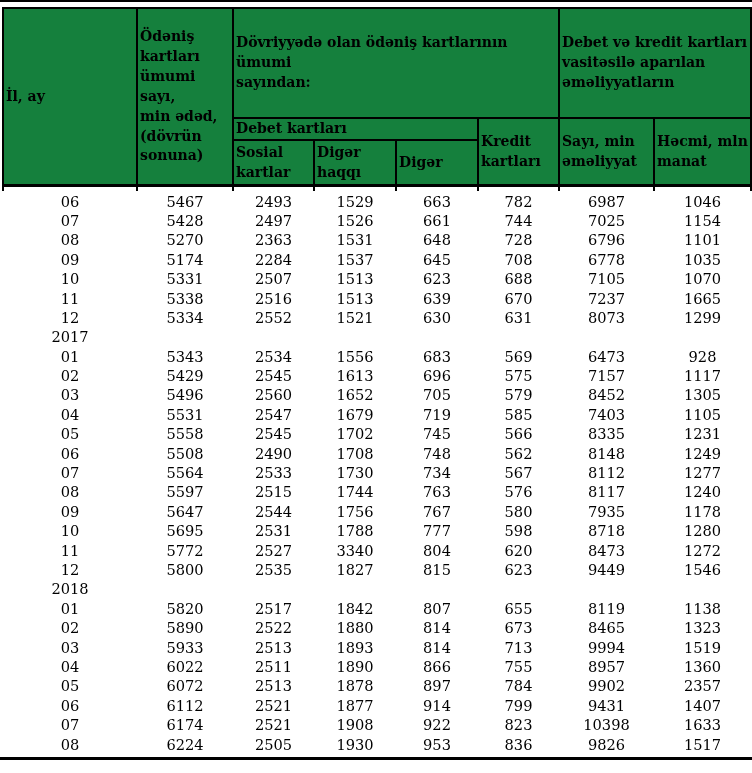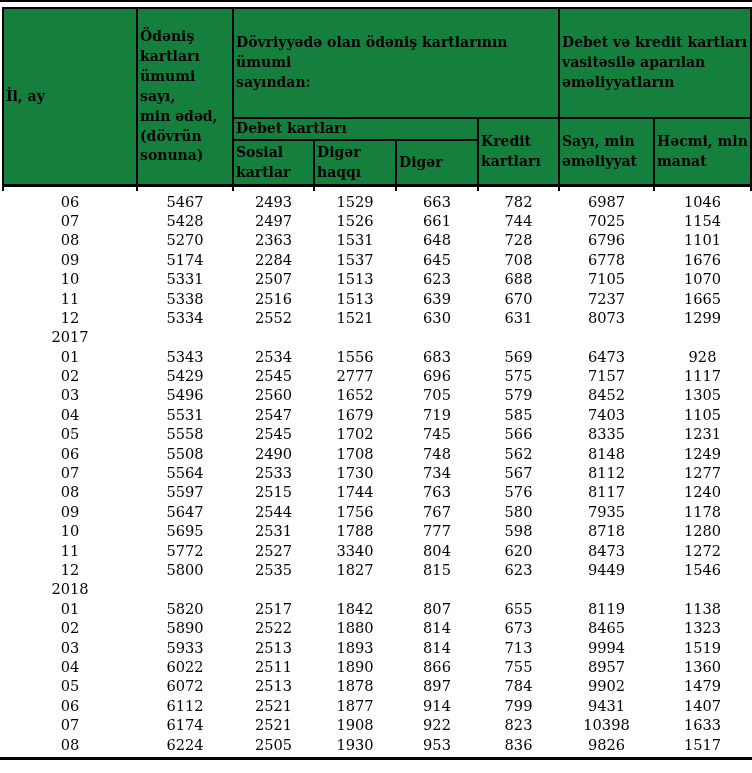"1676" td { text: 1676 -> 1035 }
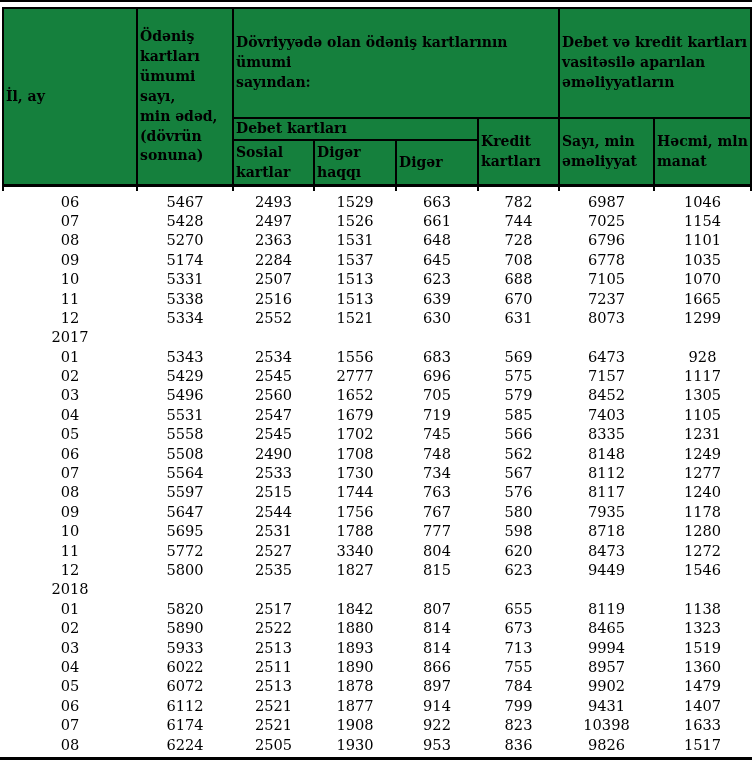"2777" td { text: 2777 -> 1613 }
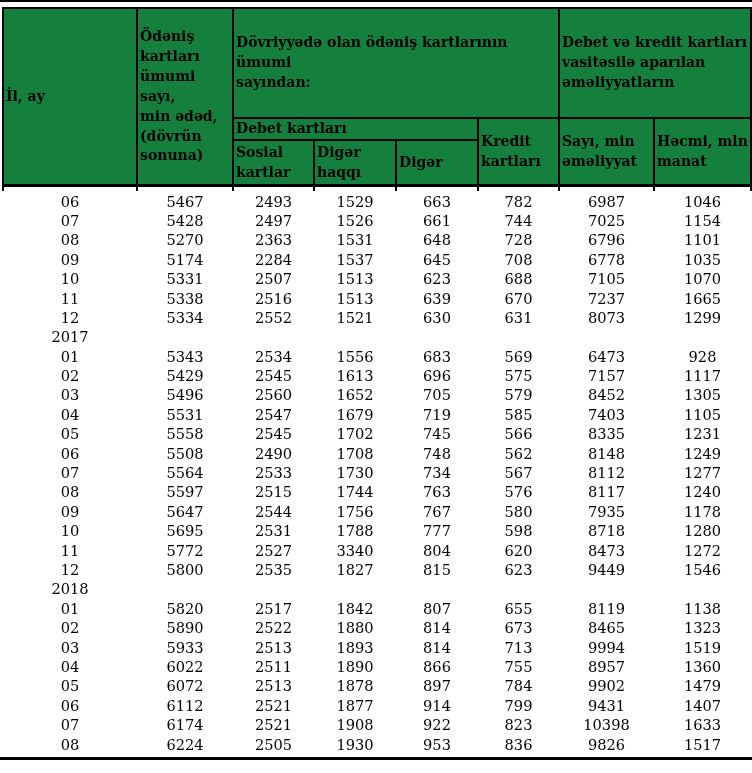"1479" td { text: 1479 -> 2357 }
